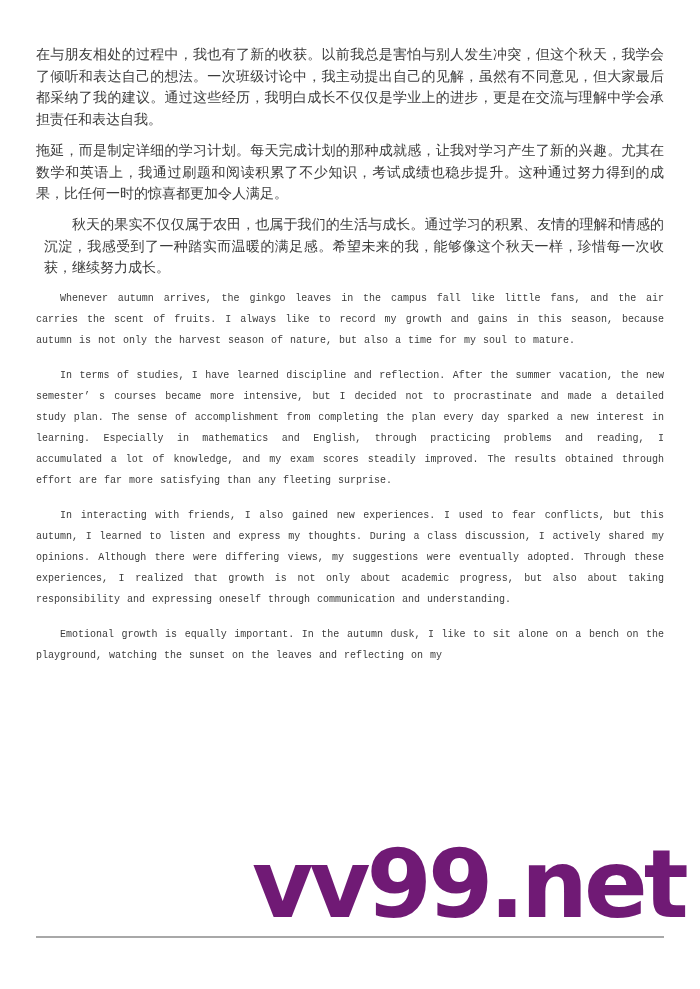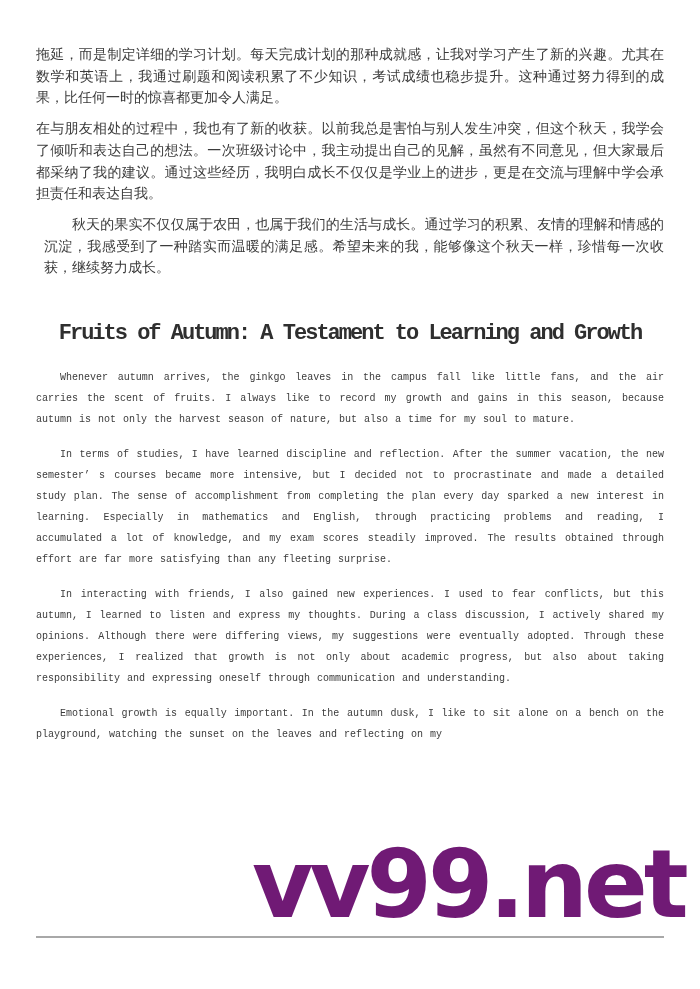"拖延，而是制定详细的学习计划。每天完成计划的那种成就感，让我对学习产生了新的兴趣" p.cn-paragraph { order: before "在与朋友相处的过程中，我也有了新的收获。以前我总是害怕与别人发生冲突，但这个秋天" -> after "在与朋友相处的过程中，我也有了新的收获。以前我总是害怕与别人发生冲突，但这个秋天" }
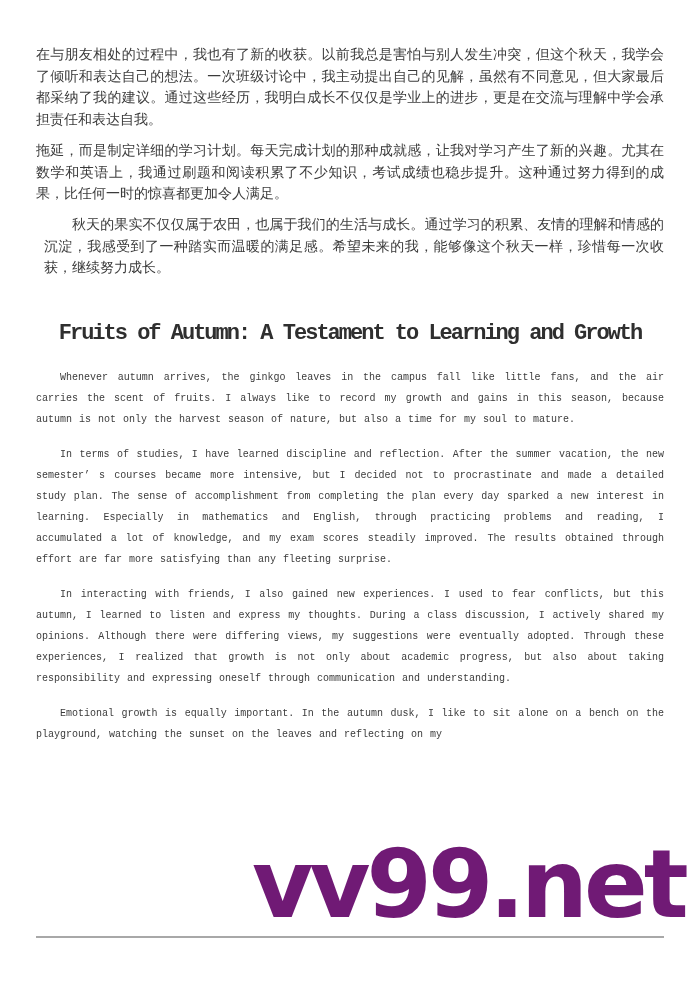"Fruits of Autumn: A Testament" h1.en-title { html: <h1>Fruits of Autumn: A Testament to Learning and Growth</h1> -> none }
